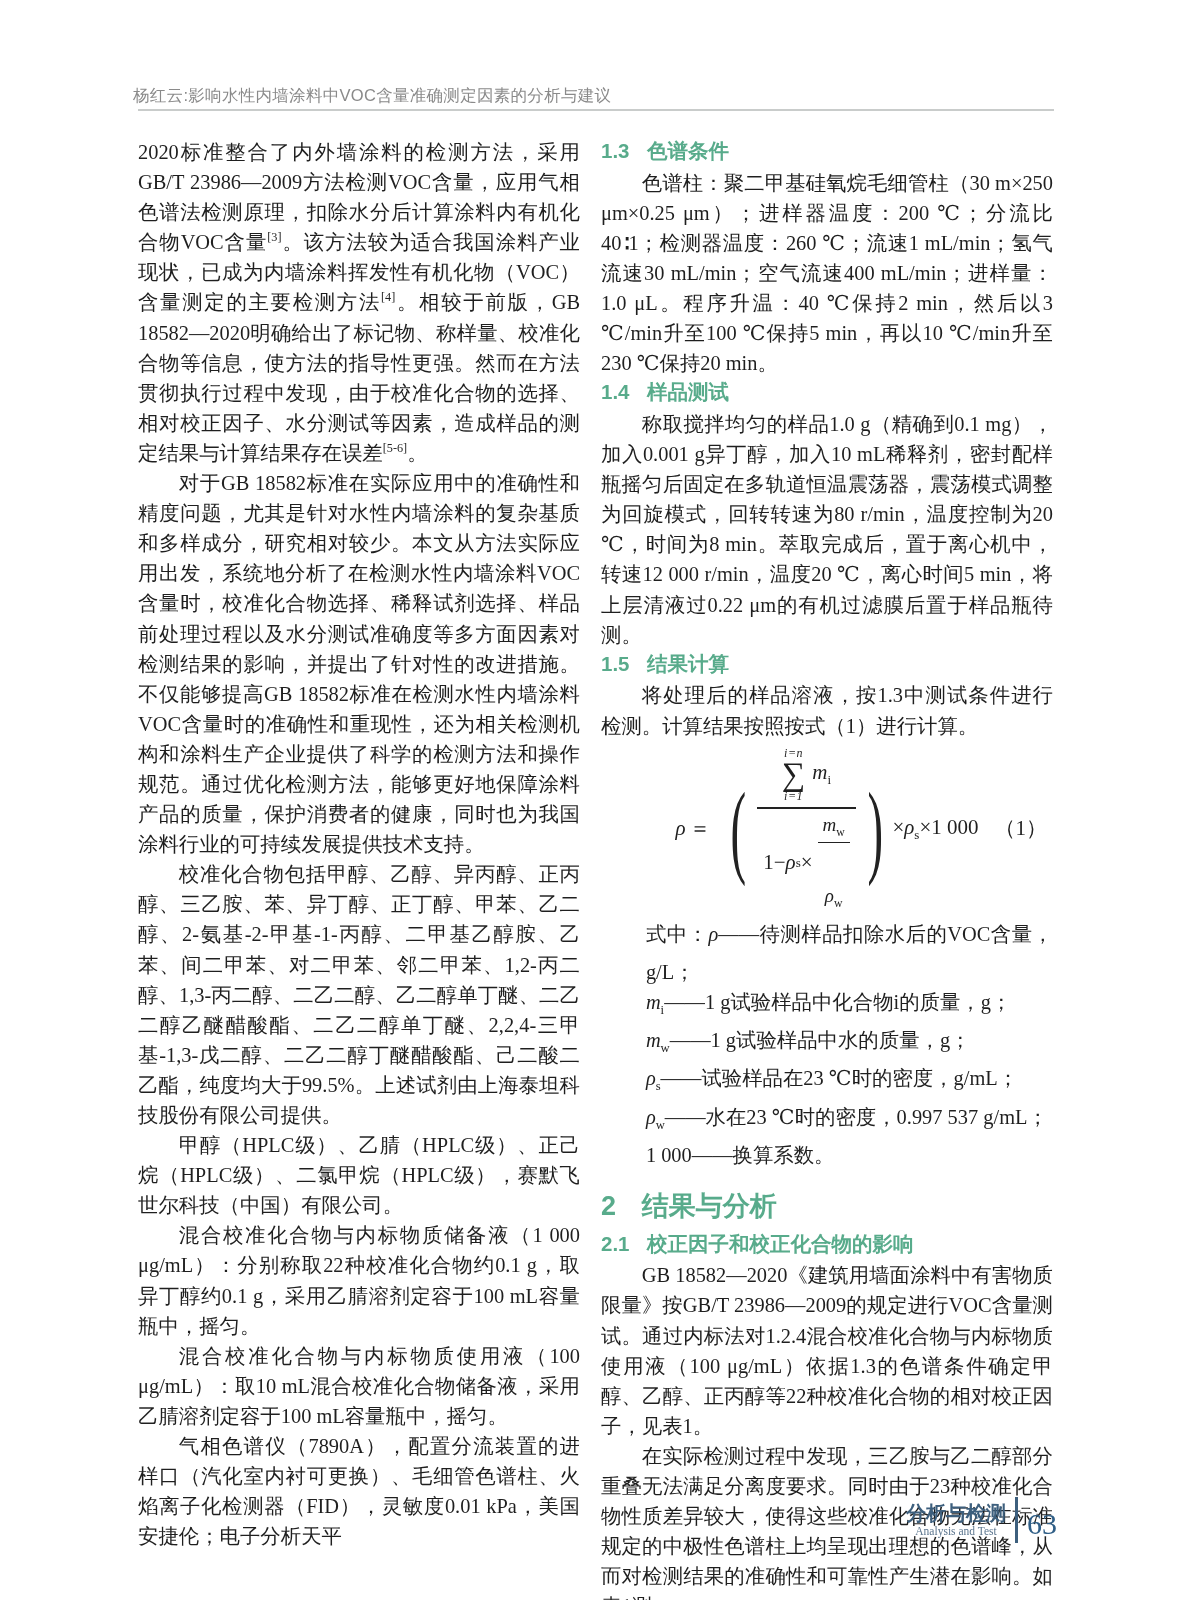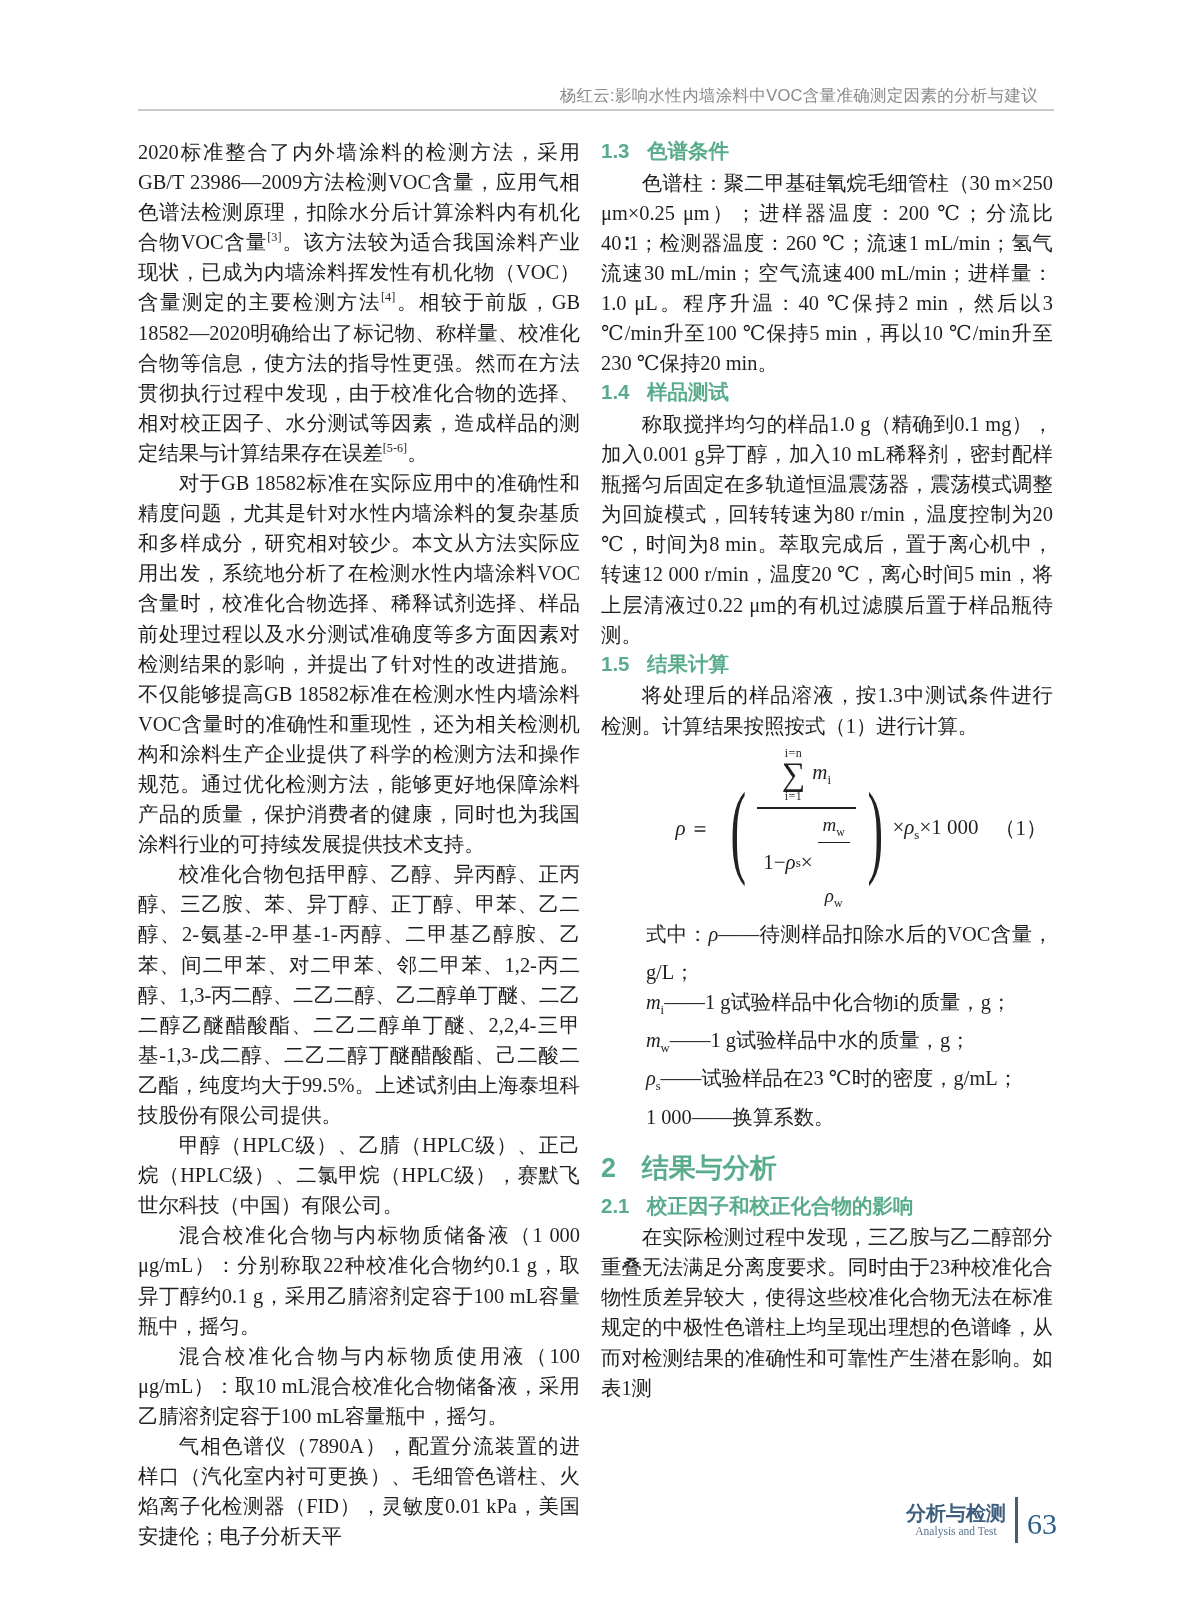"杨红云:影响水性内墙涂料中VOC含量准确测定因素的分析与建议" .running-head { left: 122px -> 133px; text-align: right -> none }
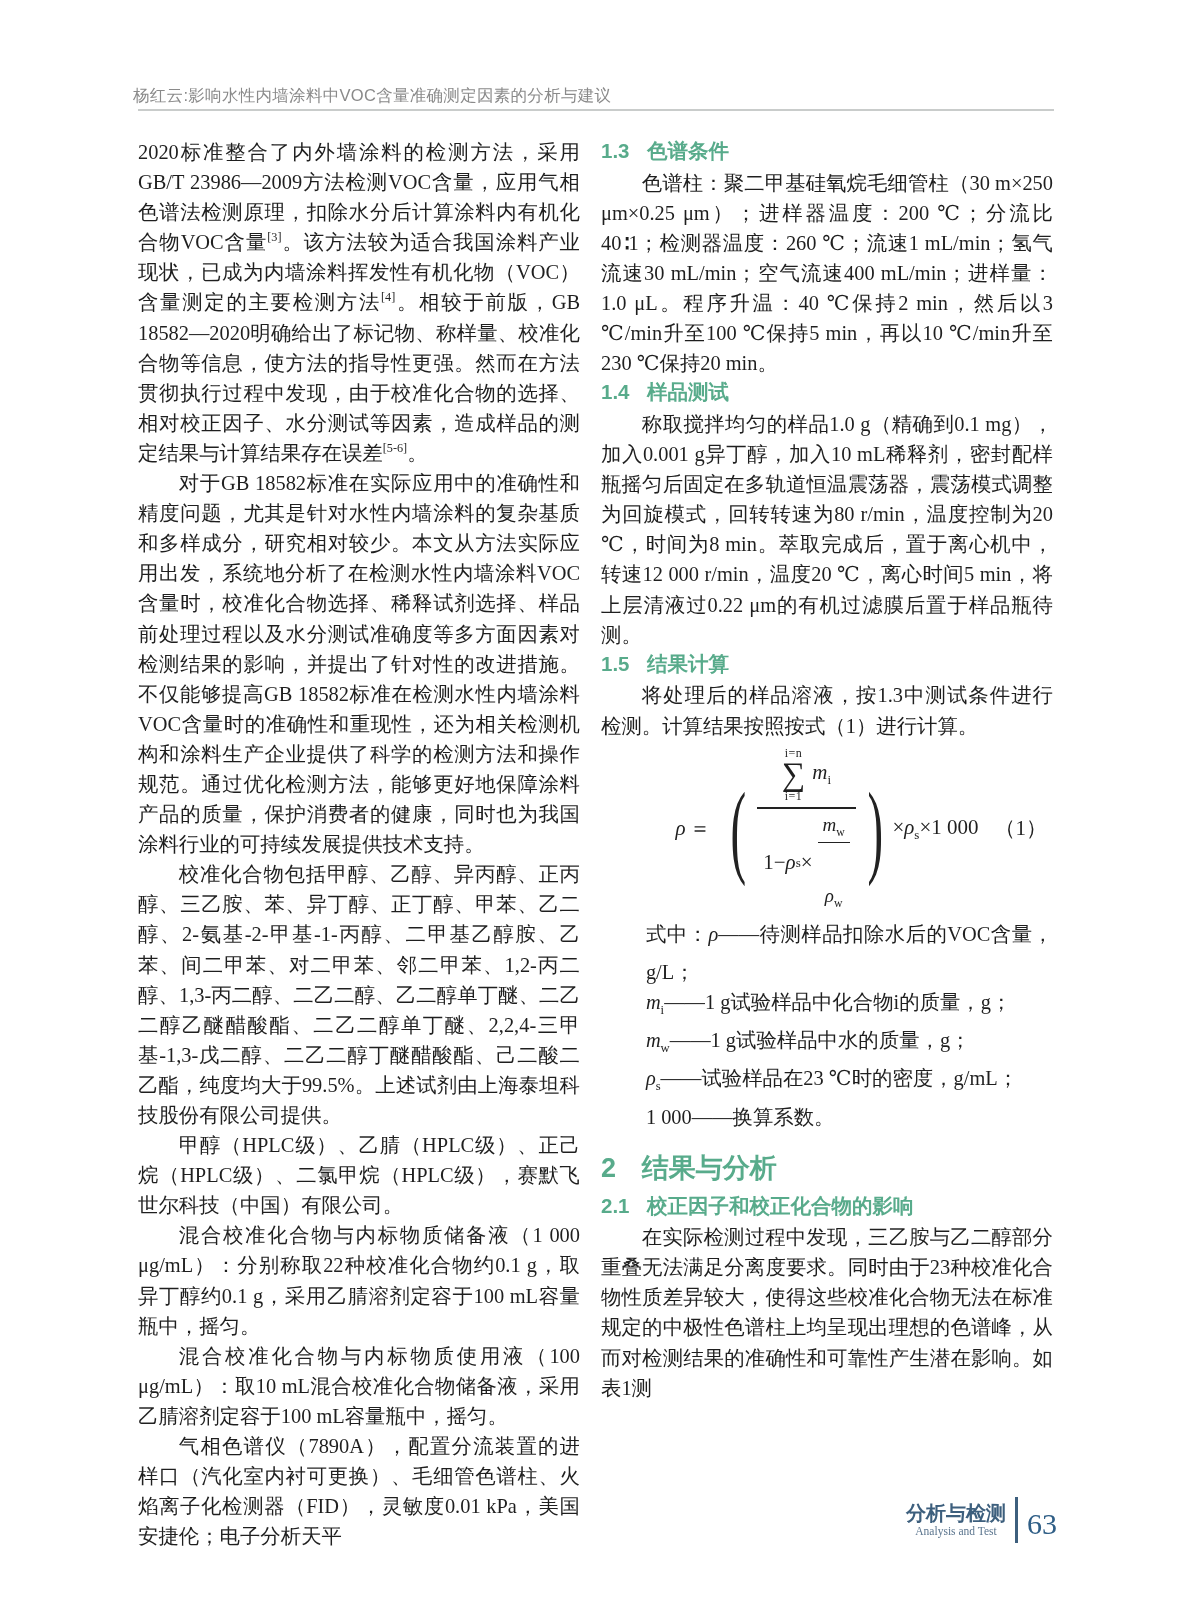"i=n" .f-sum-top,.f-sum-bot { font-style: none -> italic }
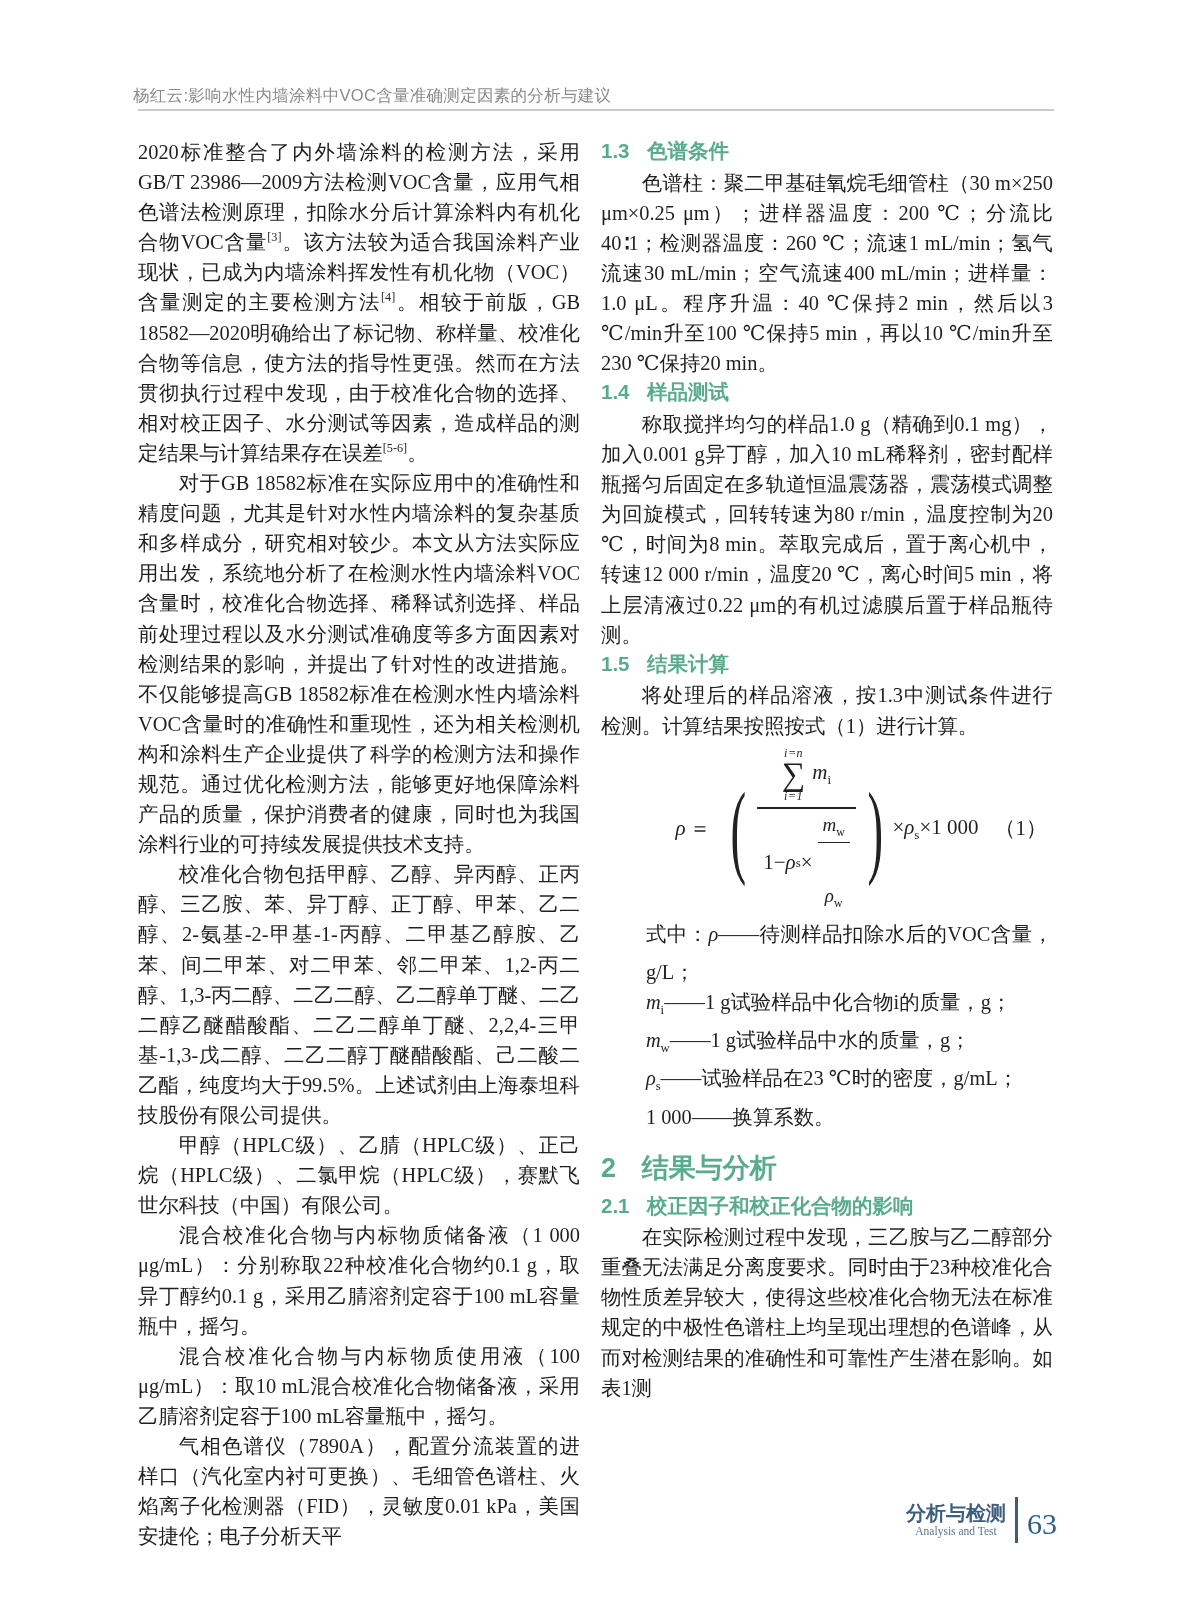"ρw——水在23 ℃时的密度，0.997 537 g/mL；" p.p { html: none -> <p><span></span><i>ρ</i><sub>w</sub><span>——水在23 ℃时的密度，0.997 537 g/mL；</span></p> }
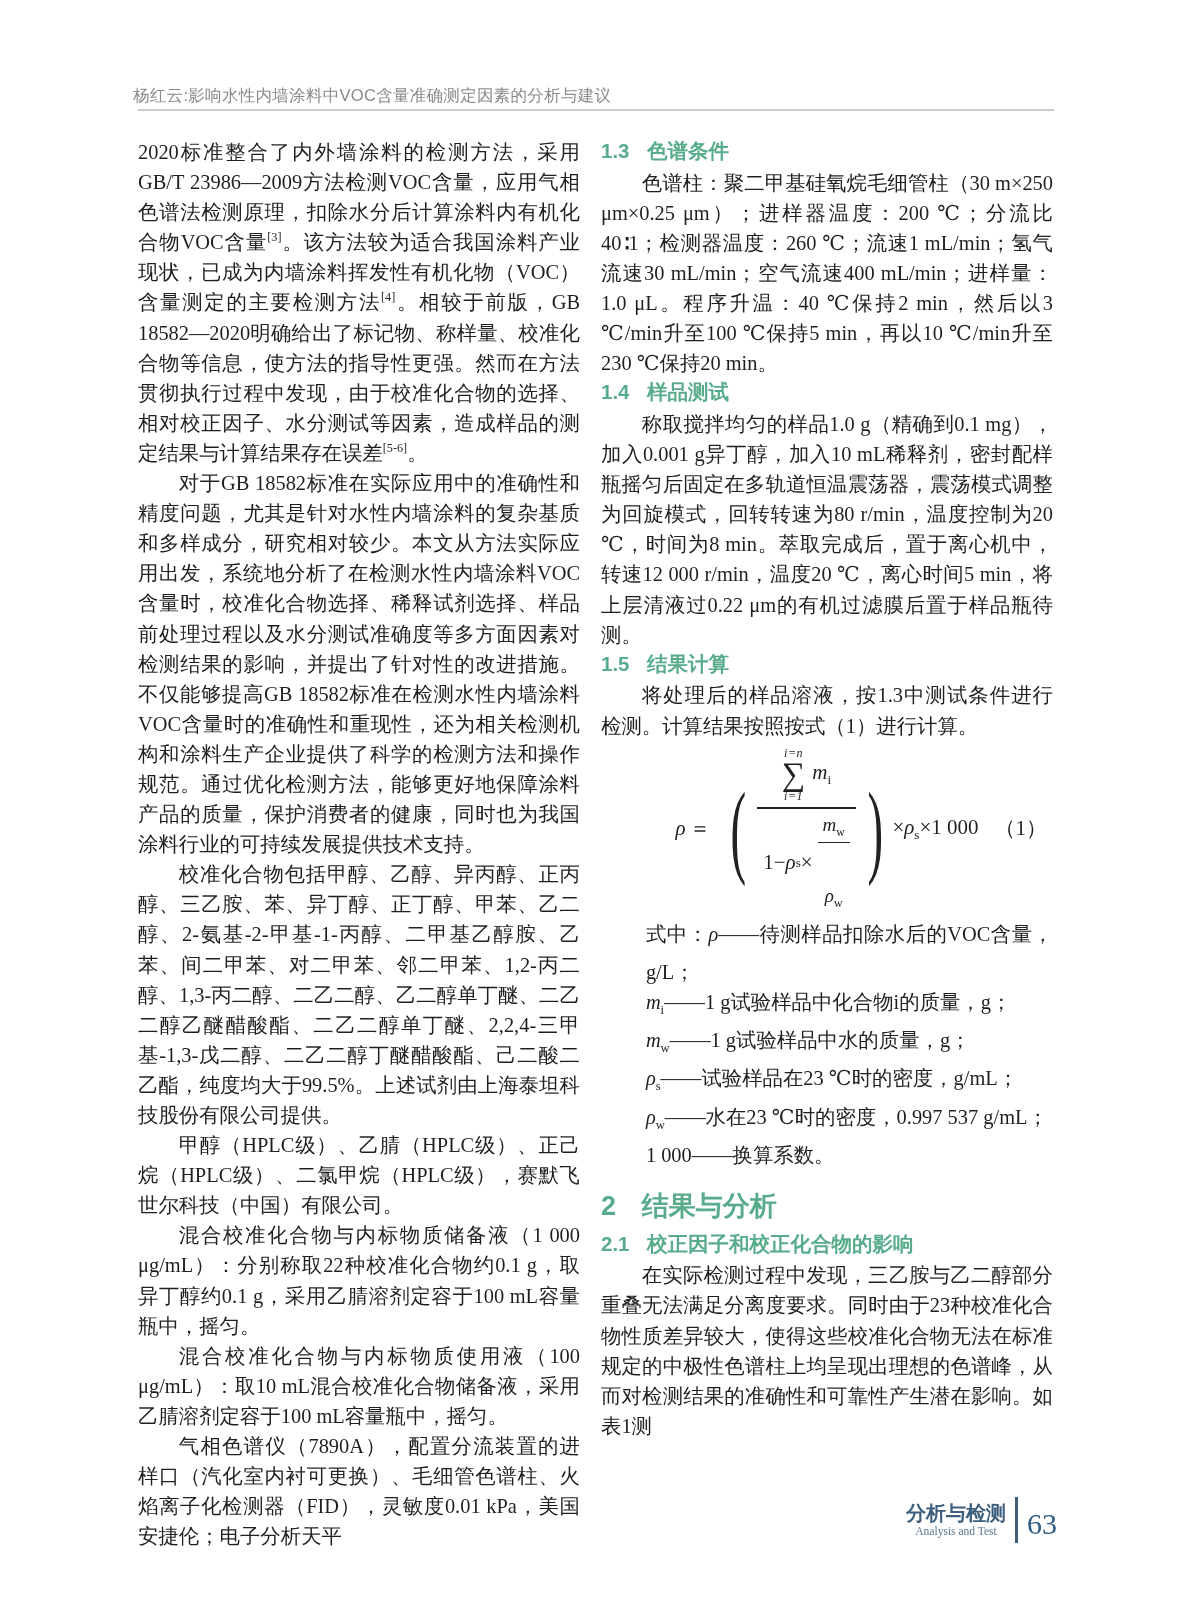"GB 18582—2020《建筑用墙面涂料中有害物质限量》按GB/T" p.p { html: none -> <p>GB 18582—2020《建筑用墙面涂料中有害物质限量》按GB/T 23986—2009的规定进行VOC含量测试。通过内标法对1.2.4混合校准化合物与内标物质使用液（100 μg/mL）依据1.3的色谱条件确定甲醇、乙醇、正丙醇等22种校准化合物的相对校正因子，见表1。</p> }
